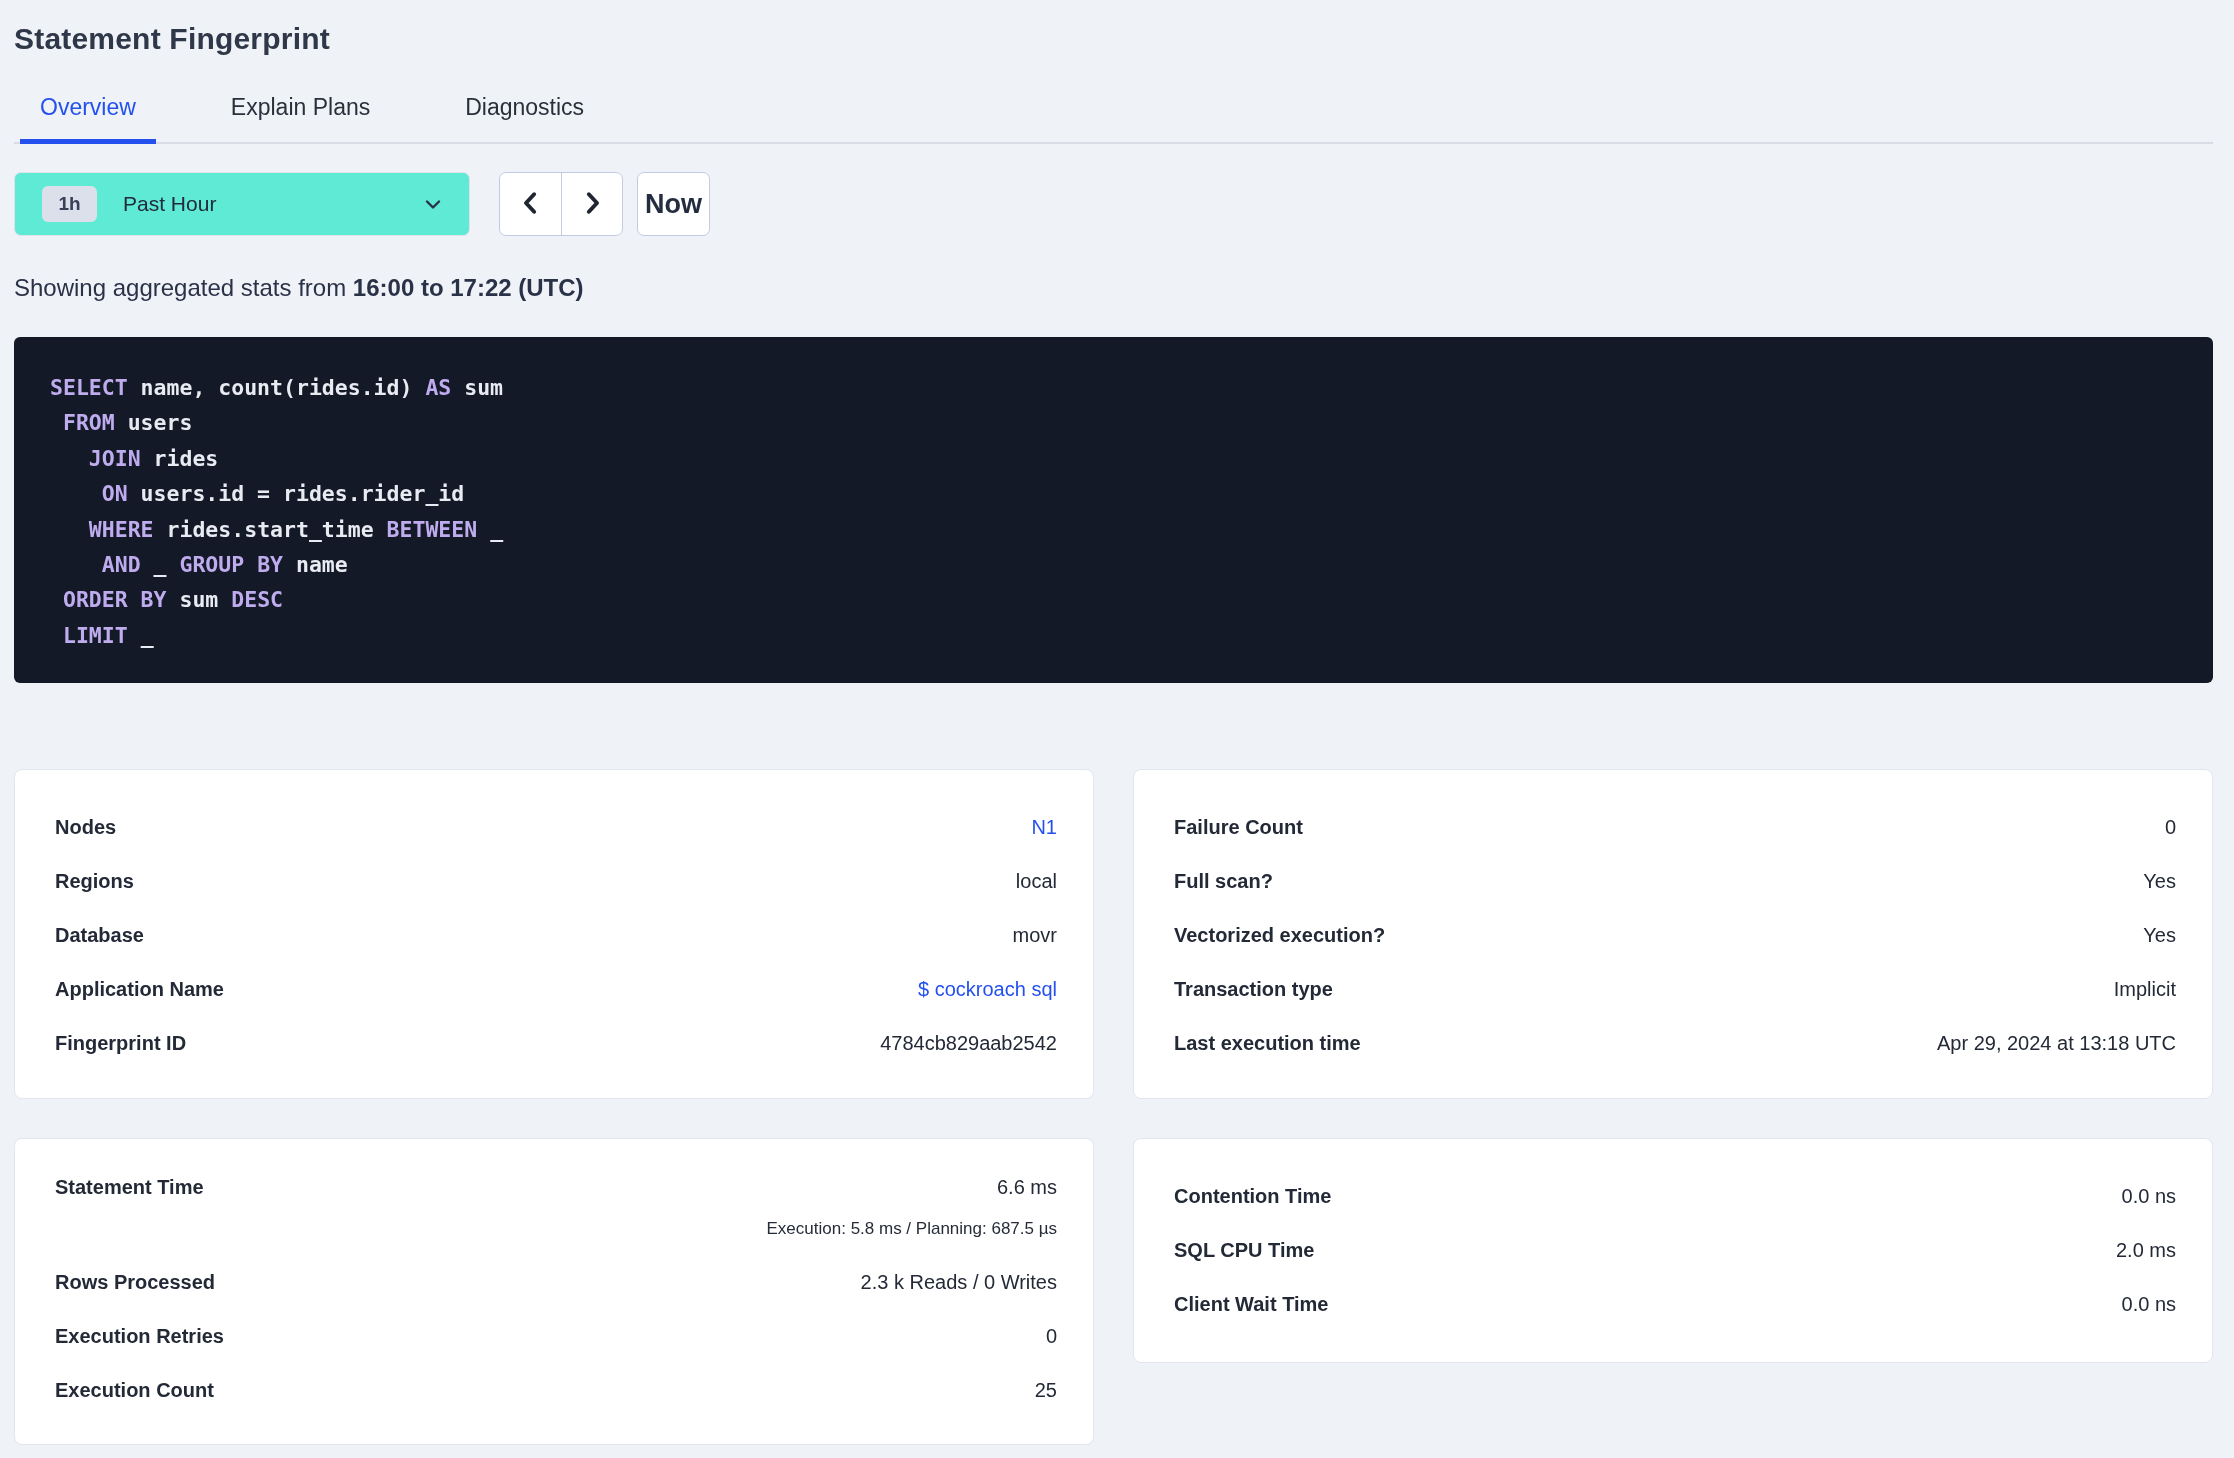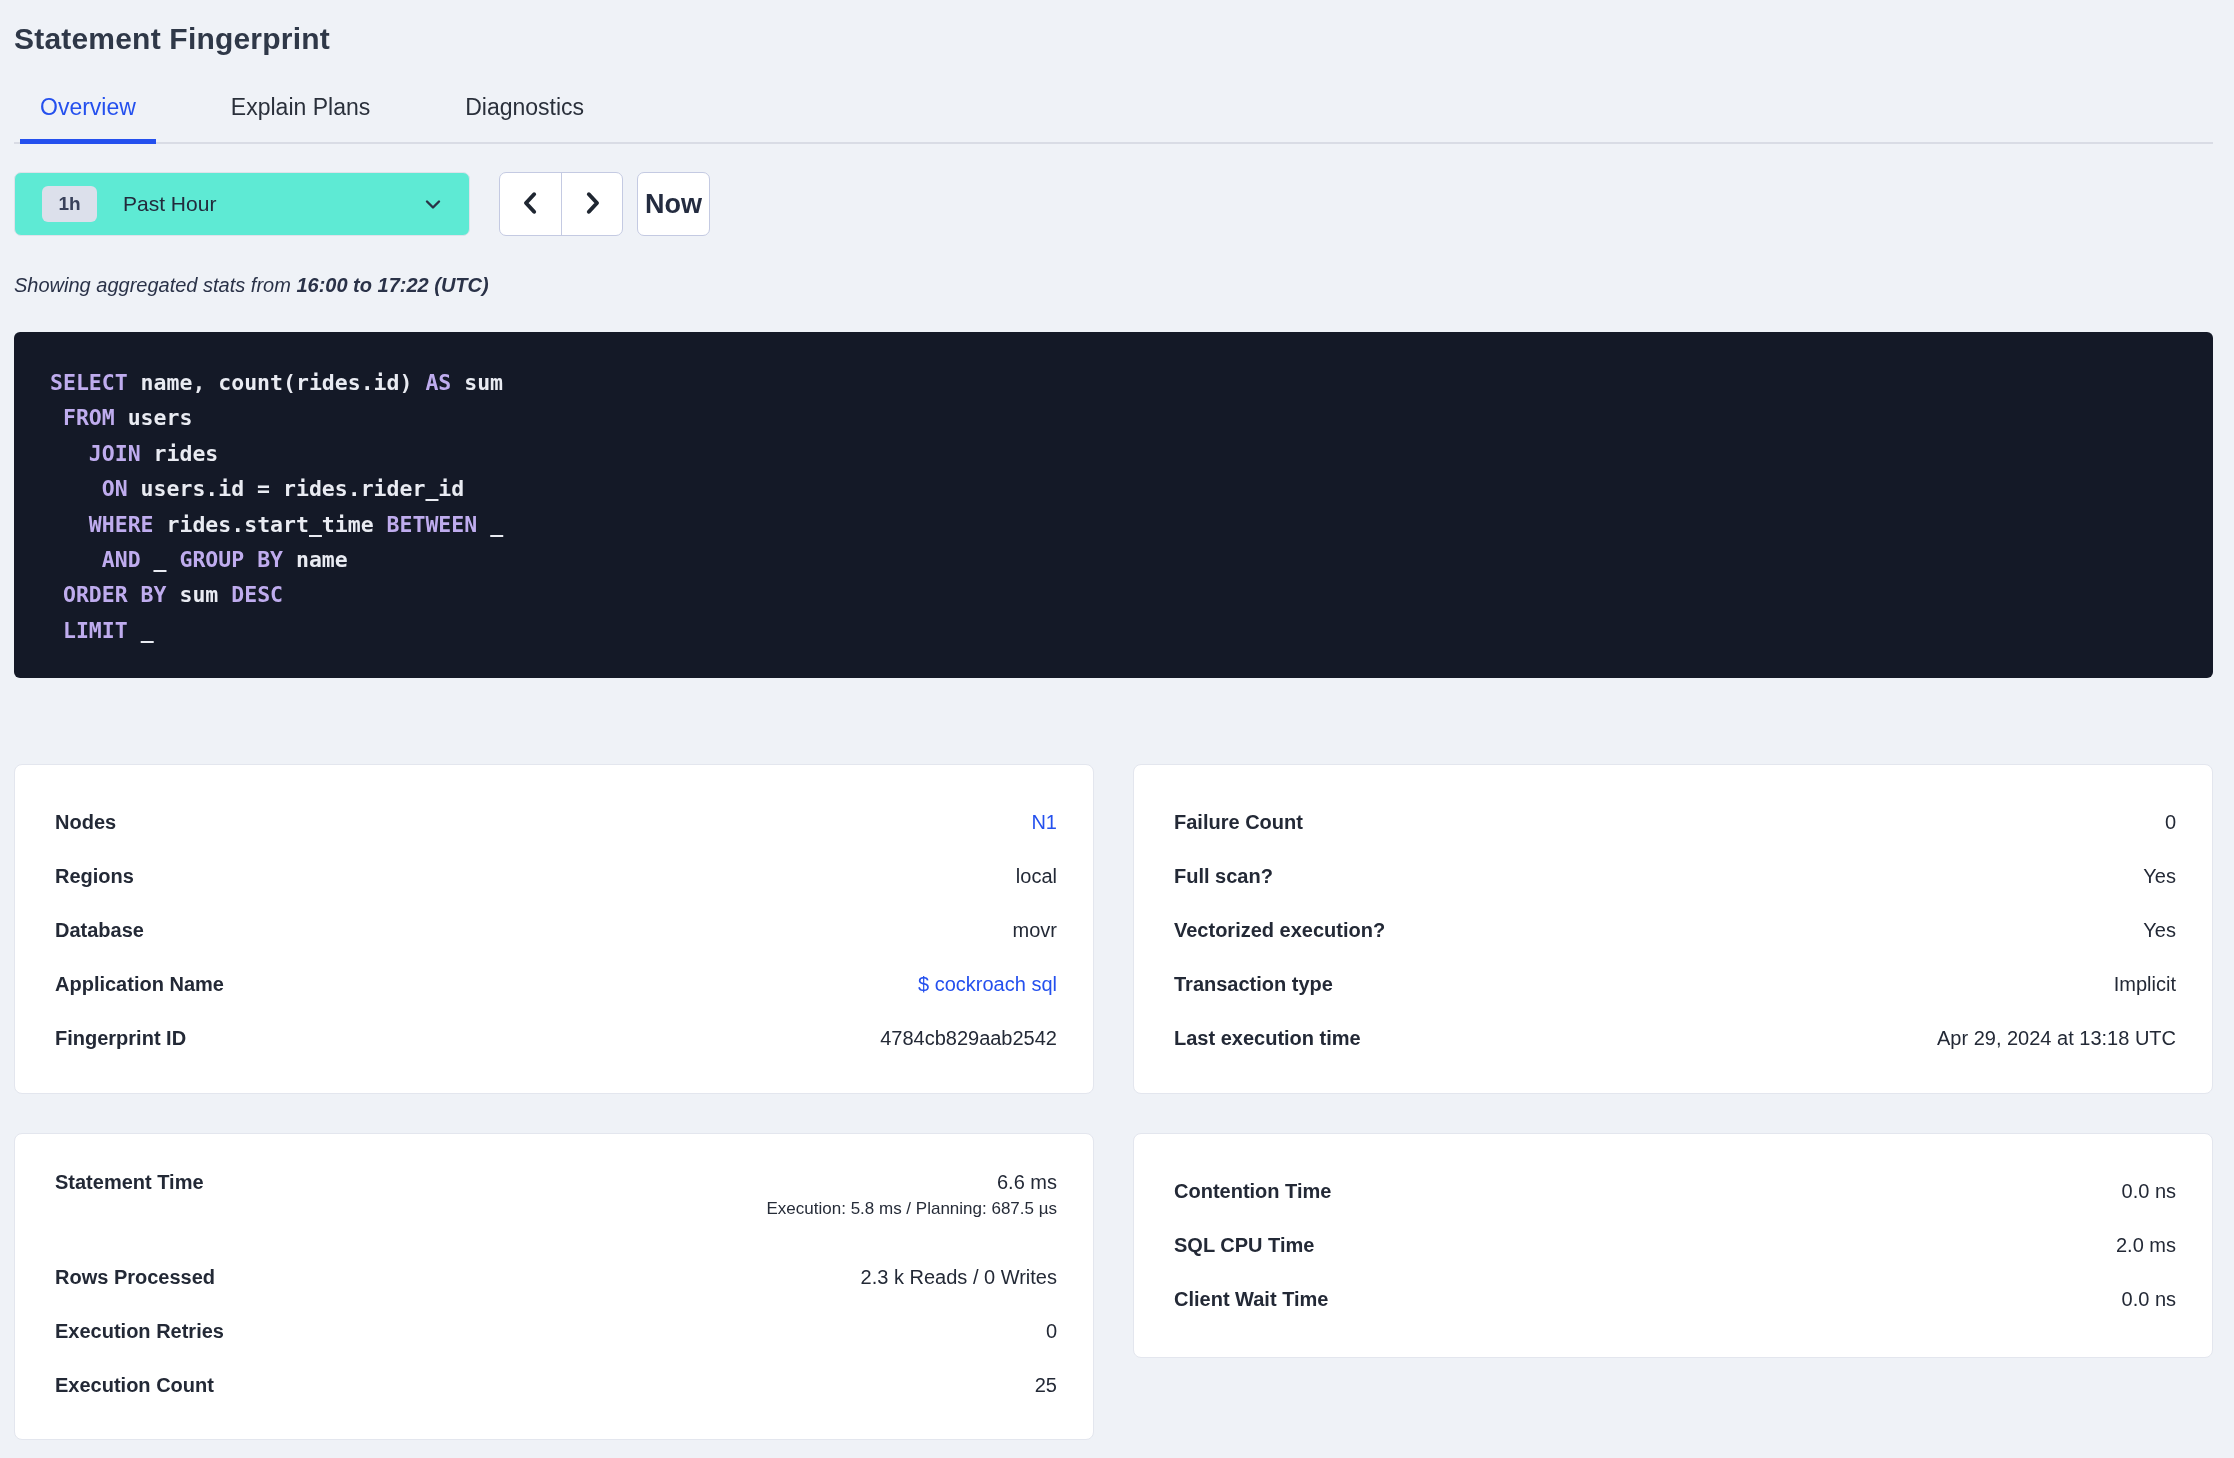"Showing aggregated stats from 16:00" .stats-caption { font-size: 20px -> 24px; font-style: italic -> none }
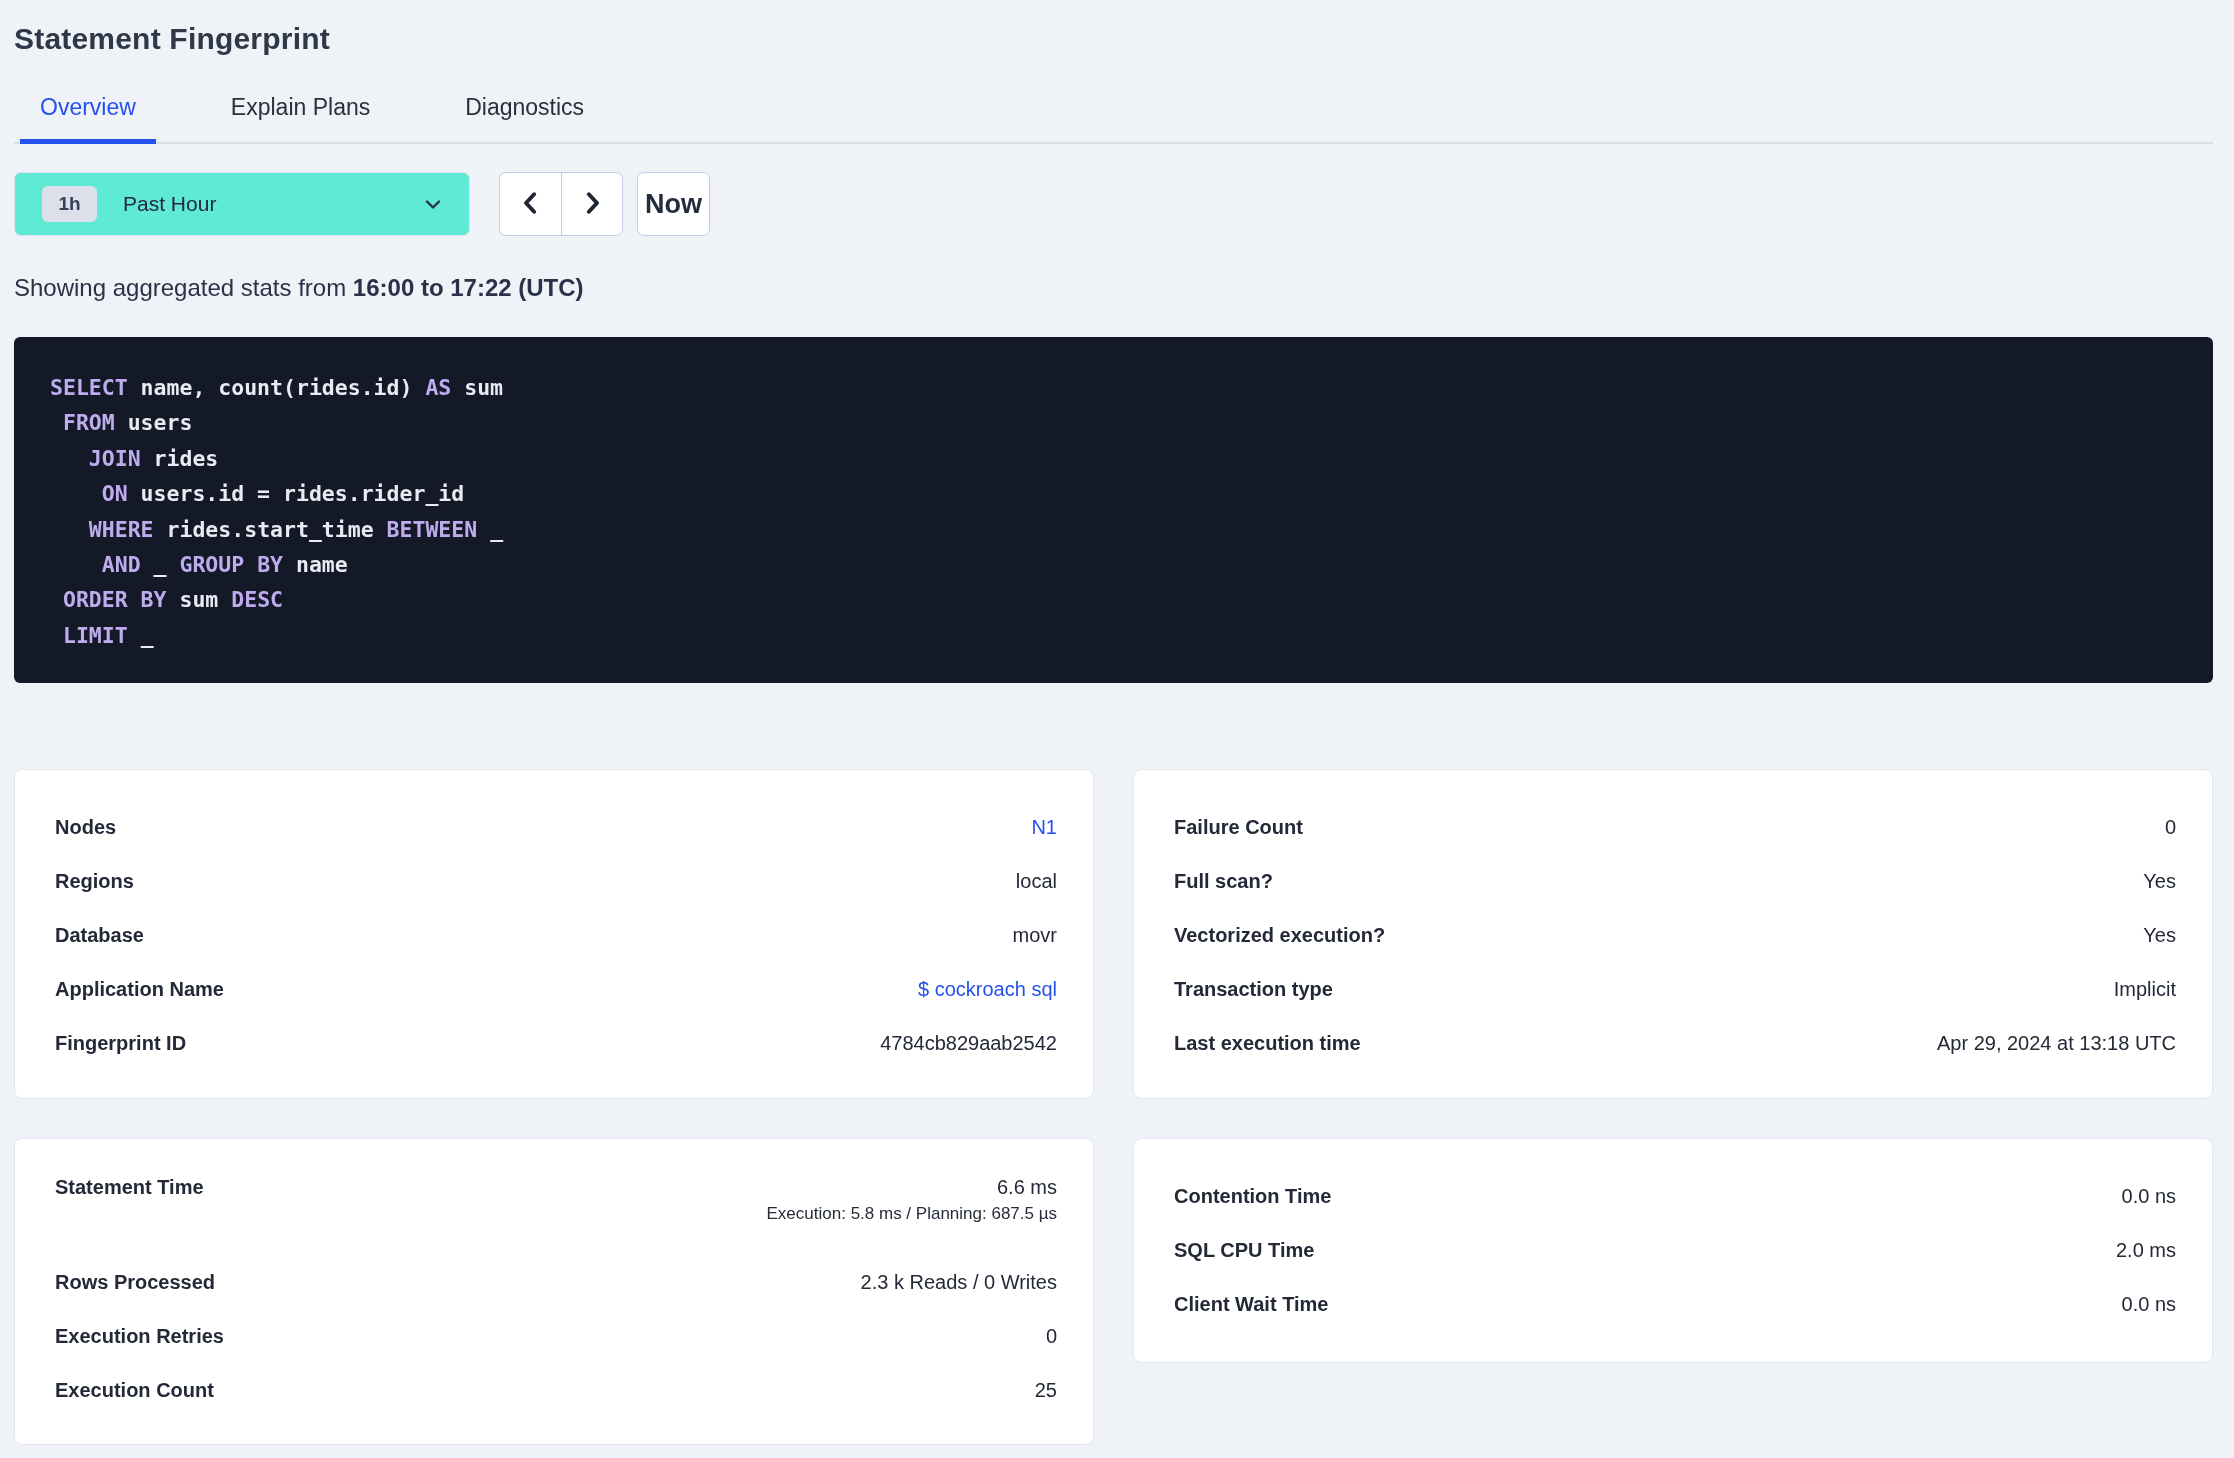"6.6 ms" .kv-col { gap: 5px -> 20px }
